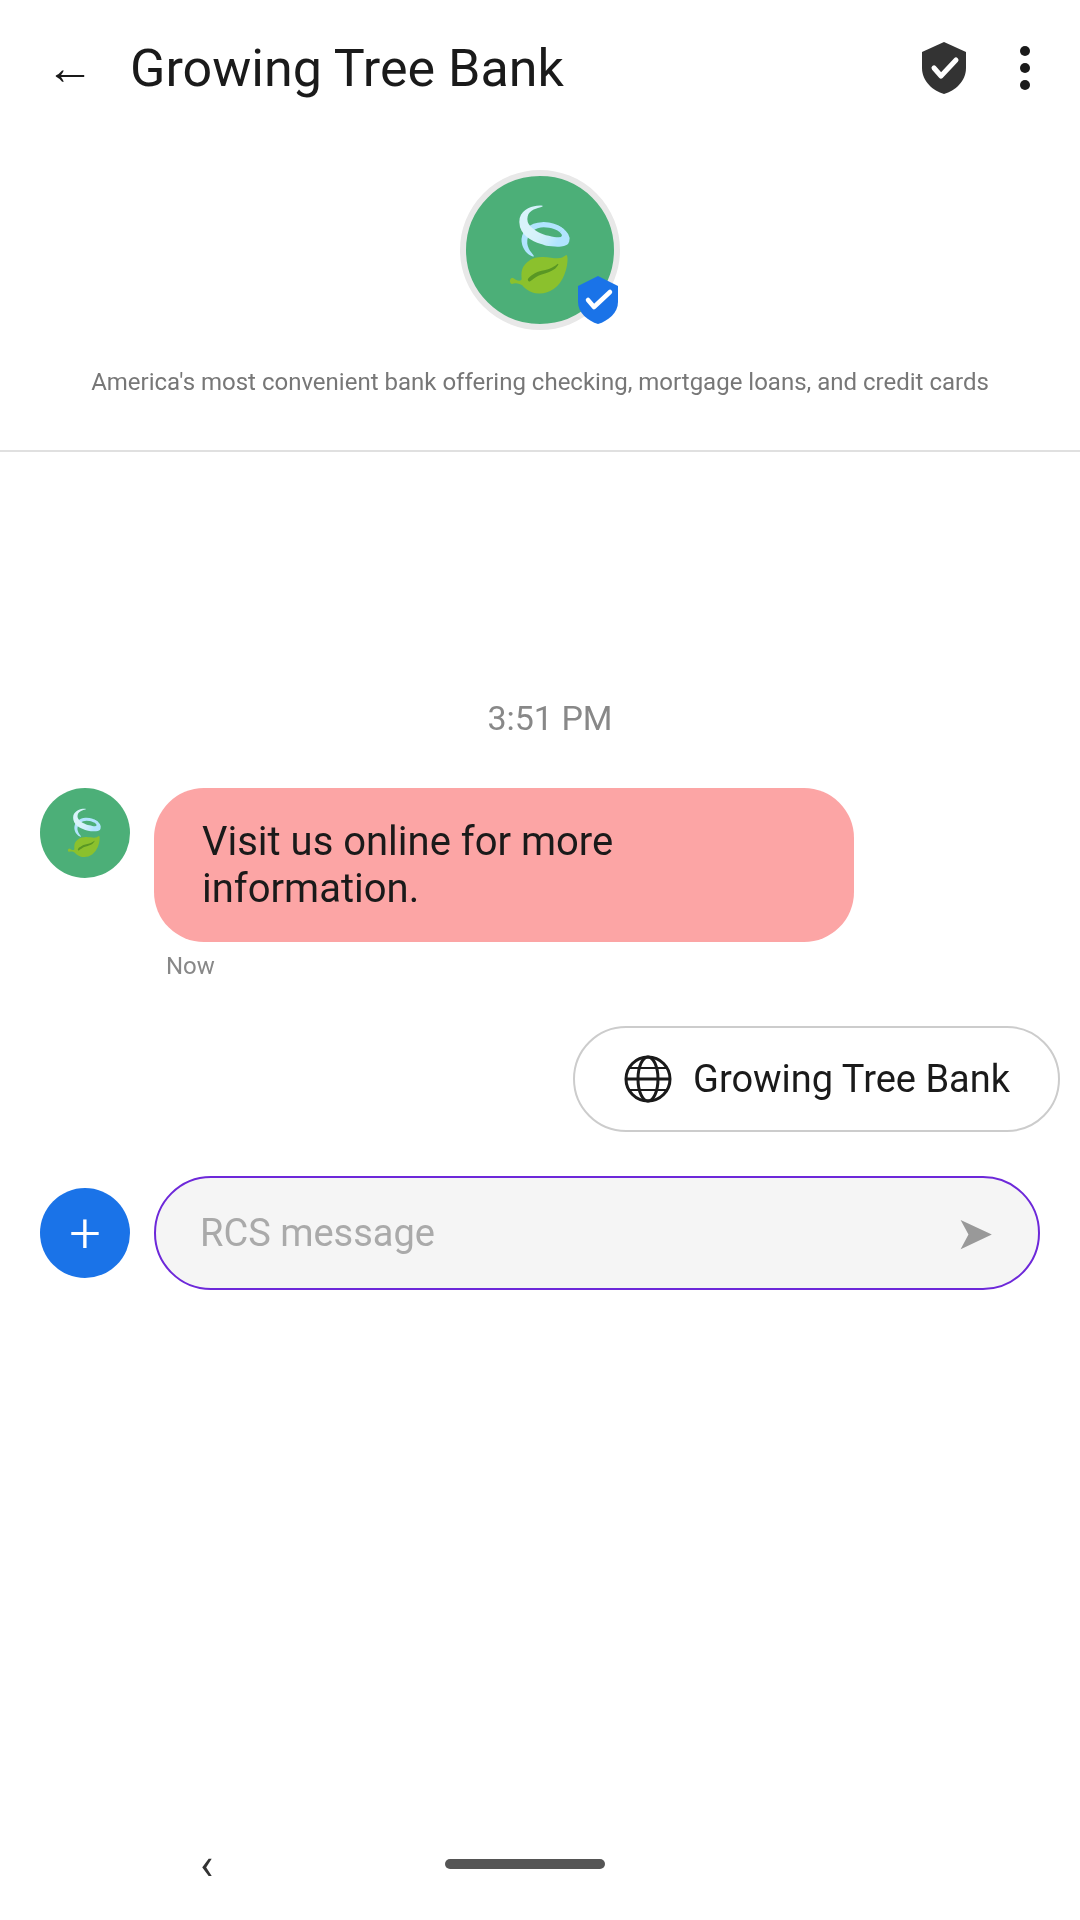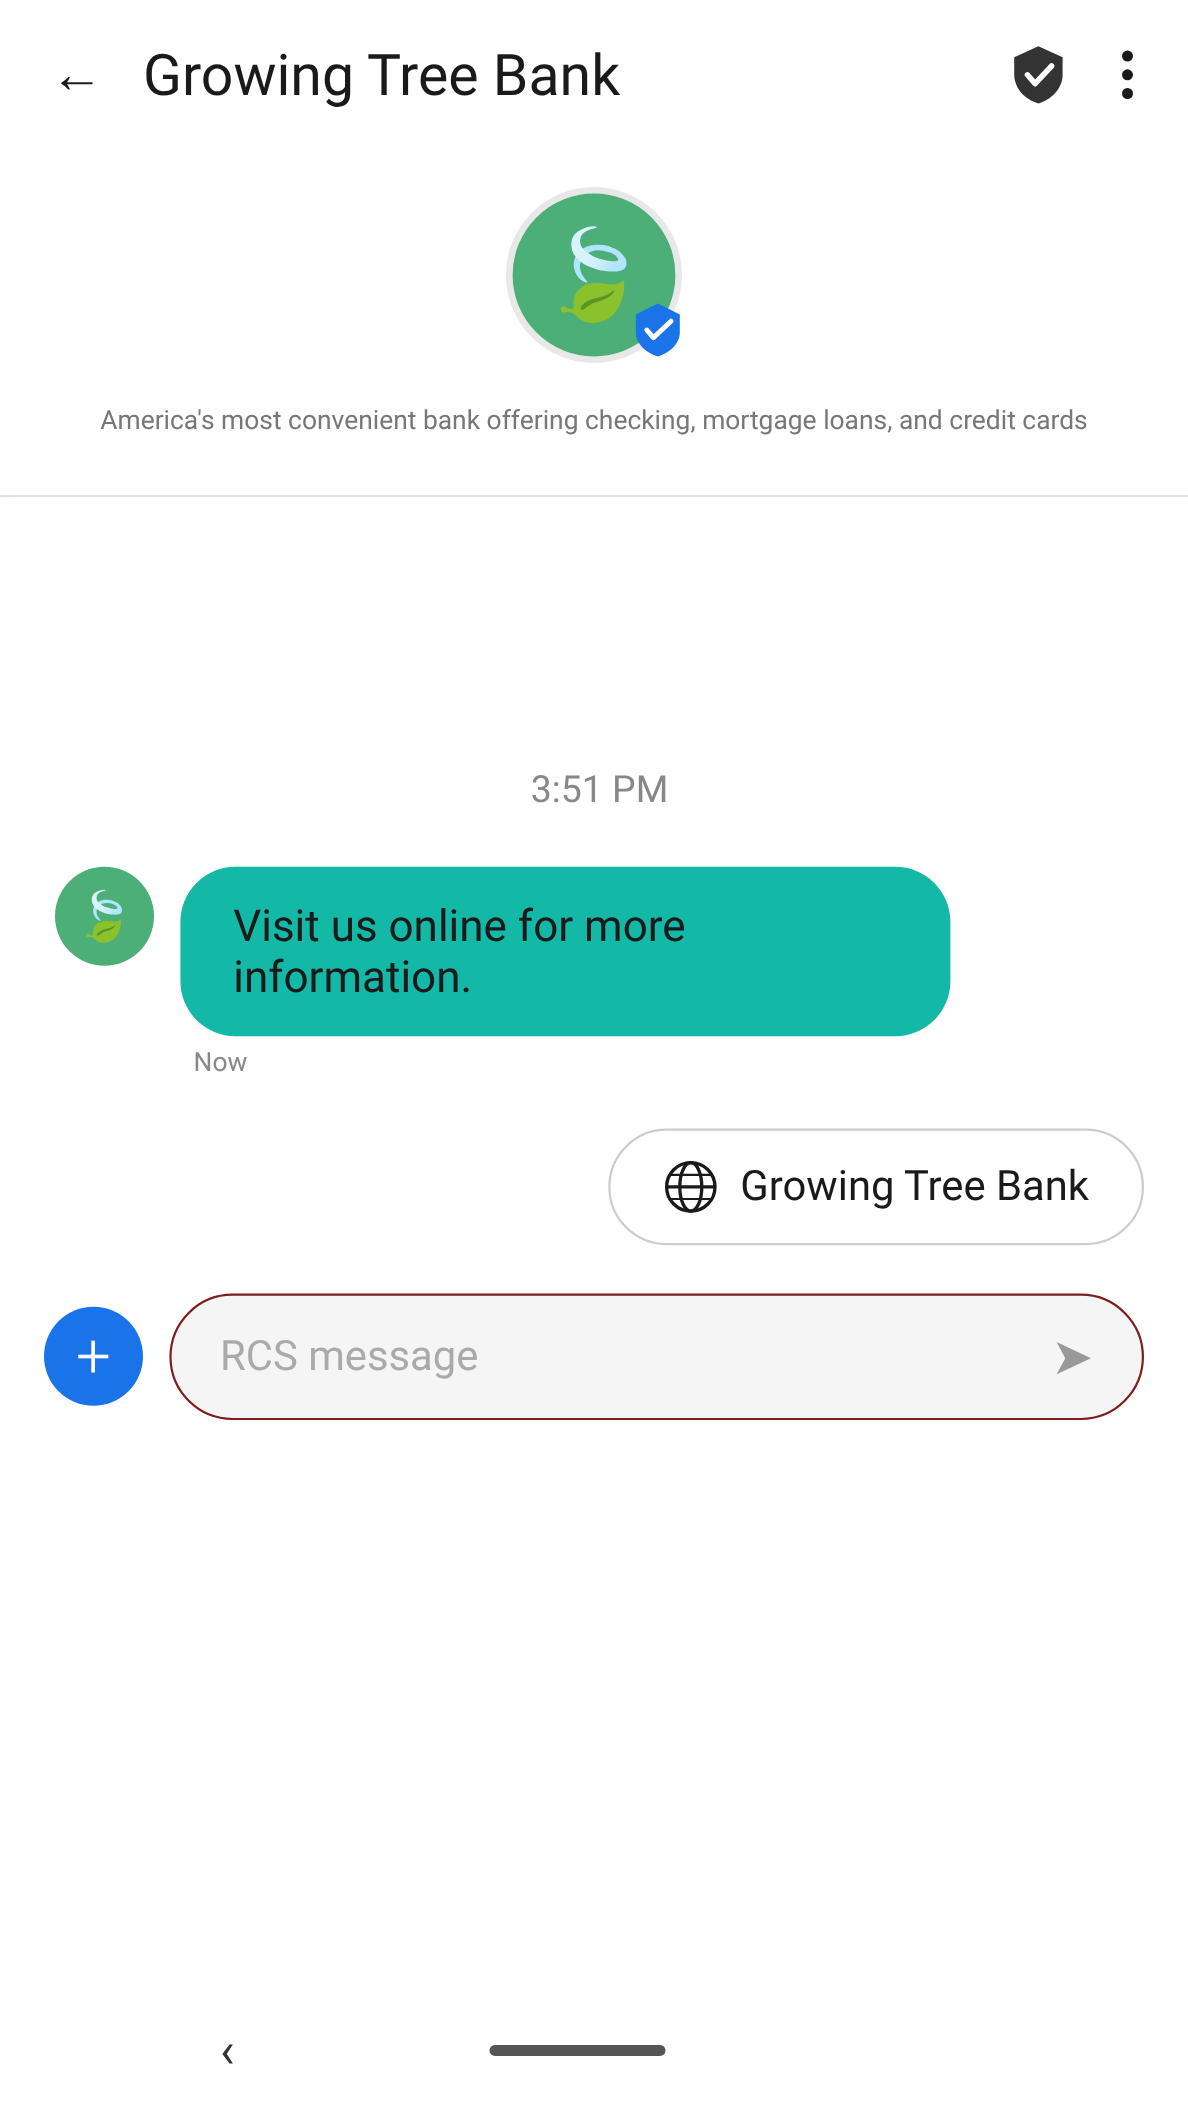"3:51 PM" .chat-area { margin-left: 10px -> none; padding: 40px 40px 0 40px -> 40px 20px 0 40px }
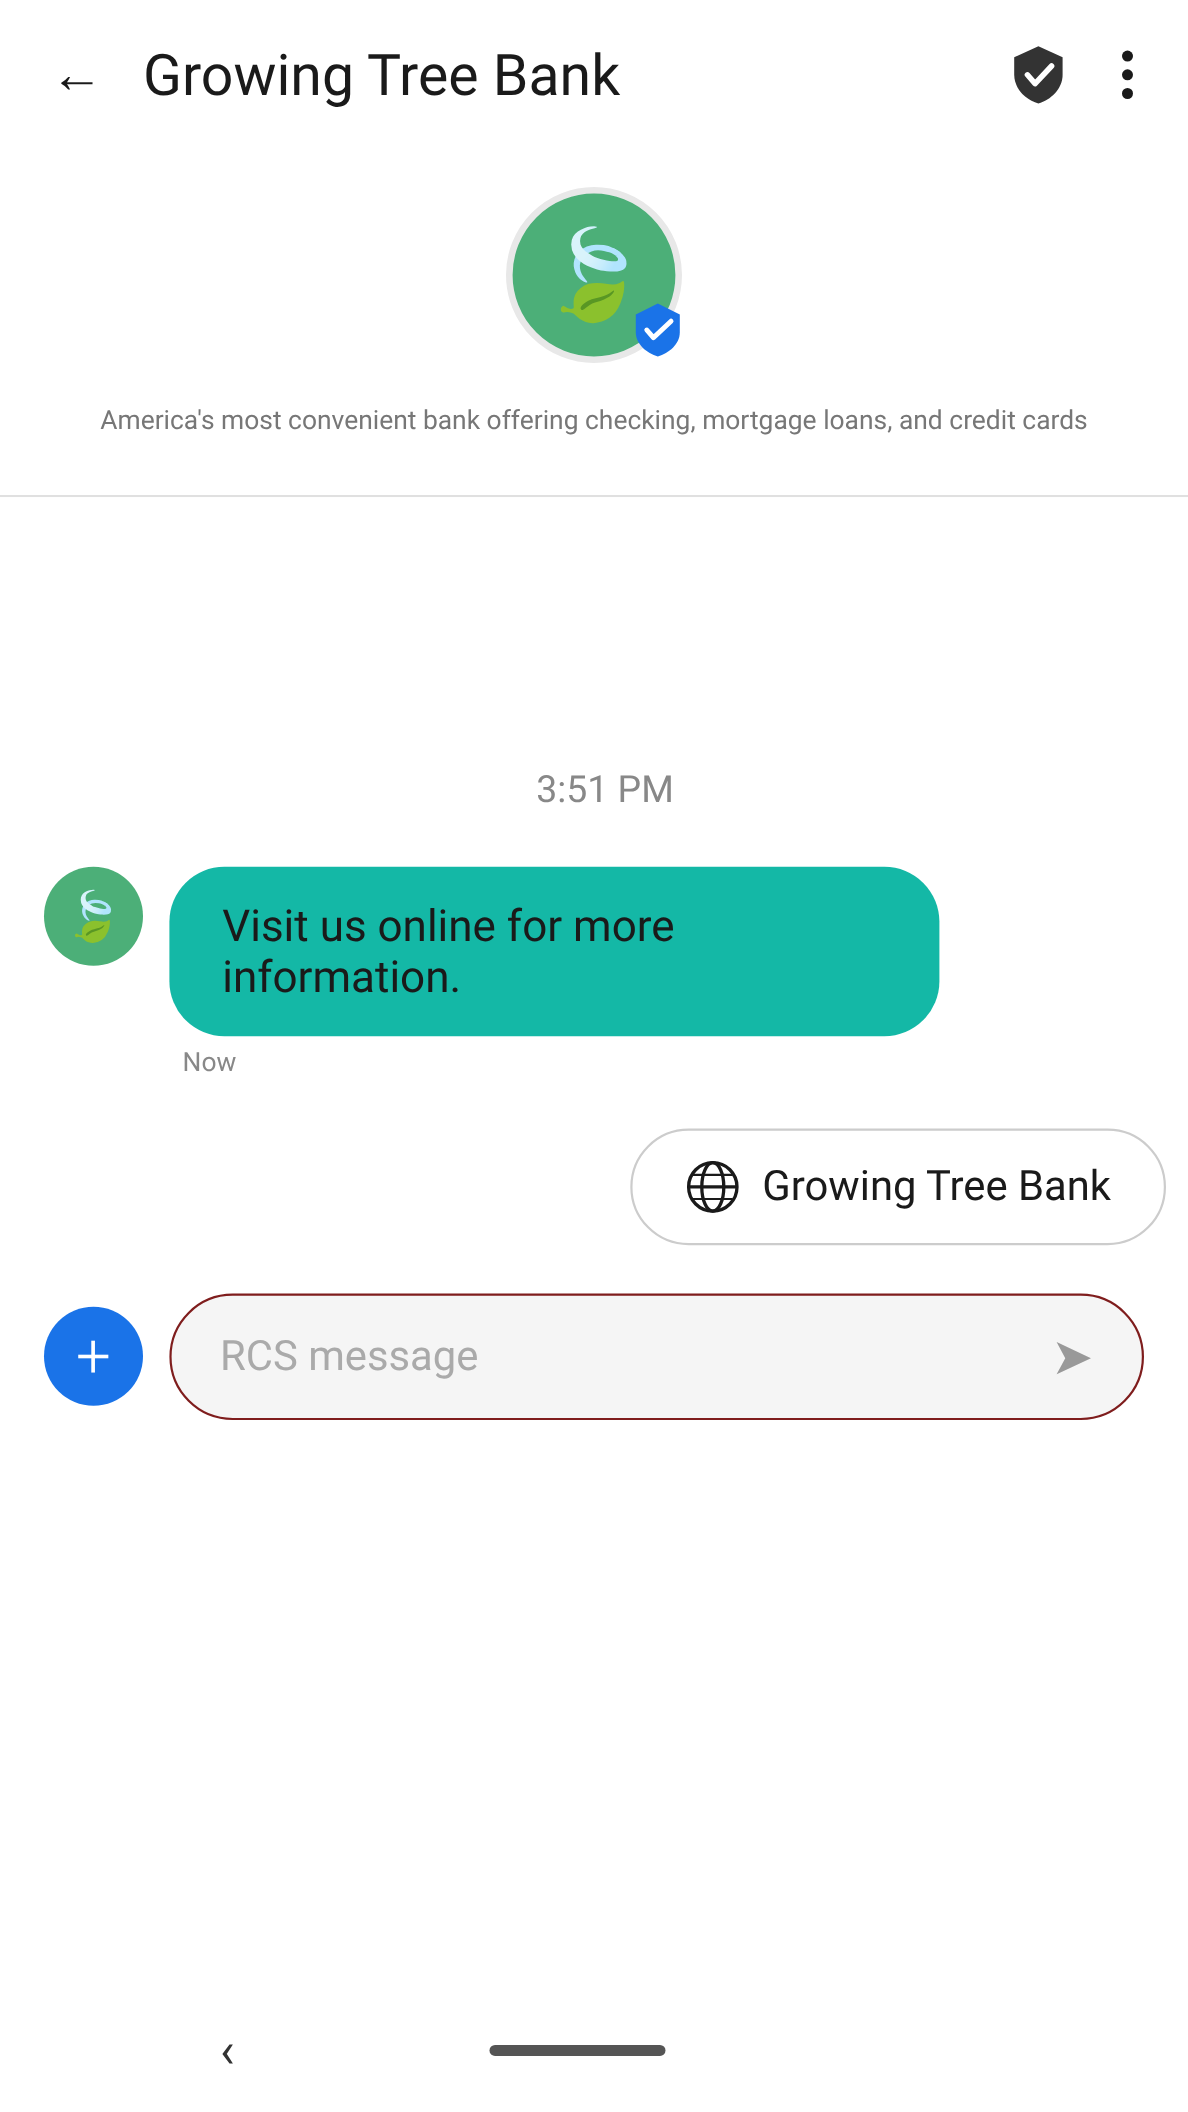"Visit us online for more" .message-bubble { background: #14b8a6 -> #fca5a5 }
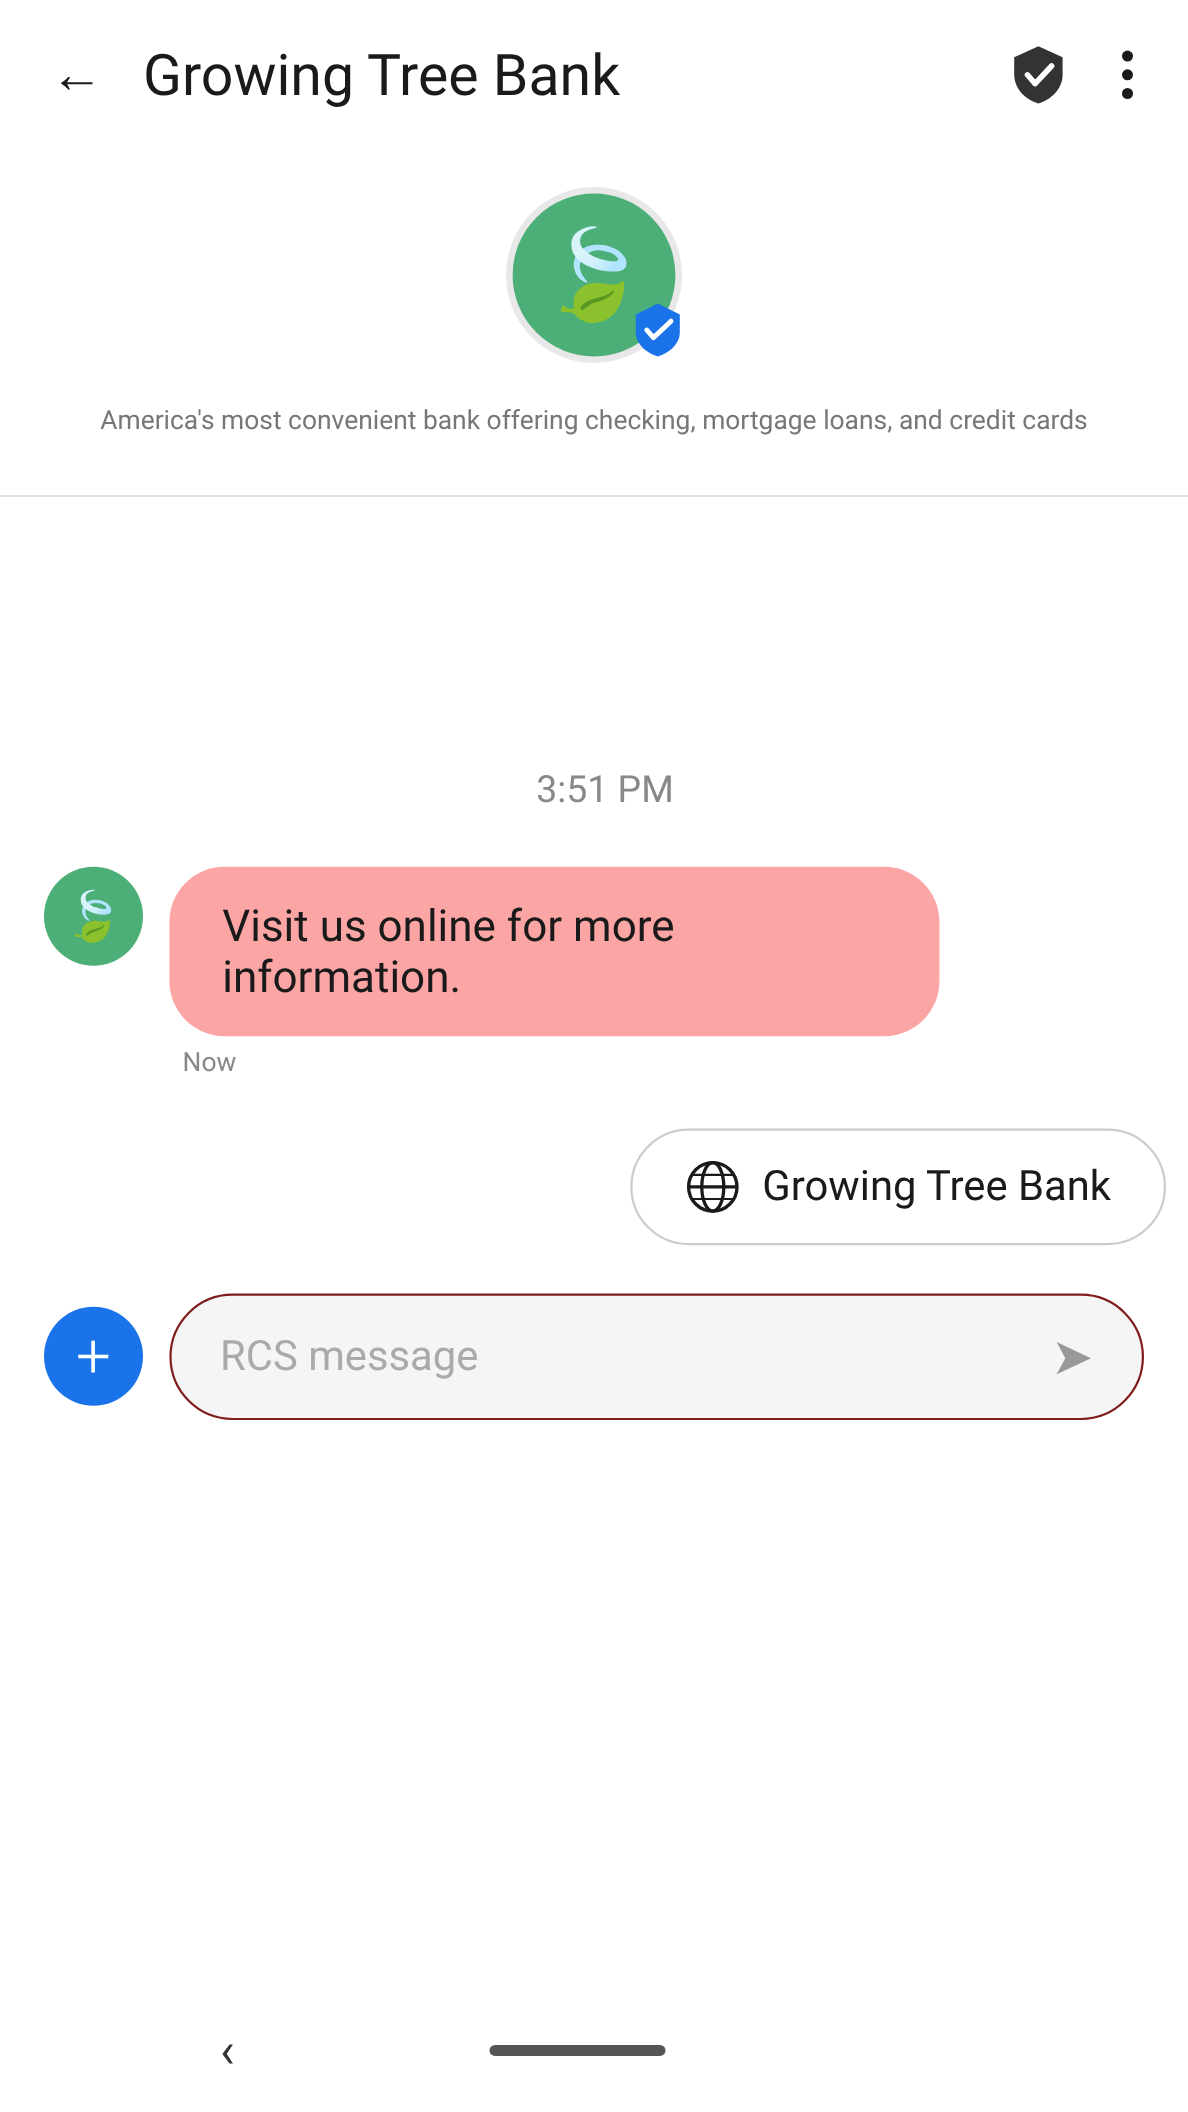"RCS message" .rcs-input { border: 2px solid #7f1d1d -> 2px solid #6d28d9 }
